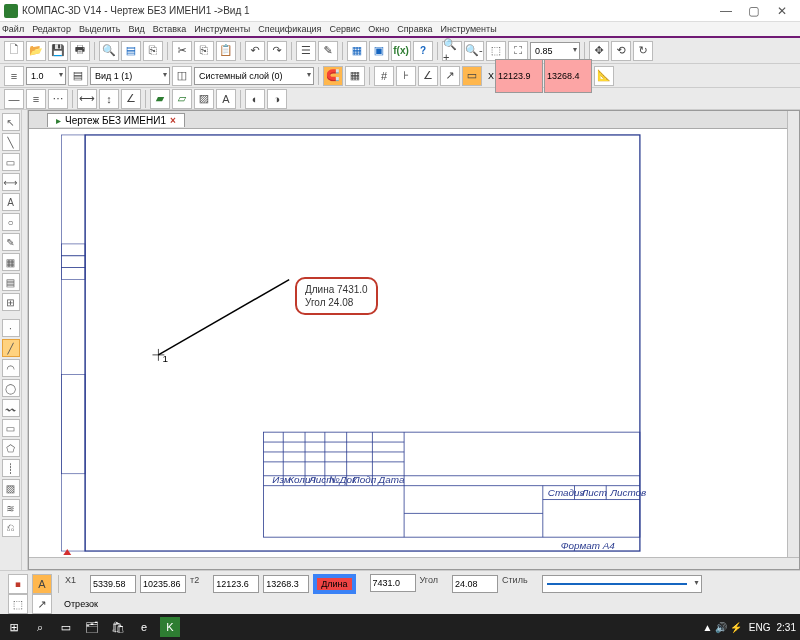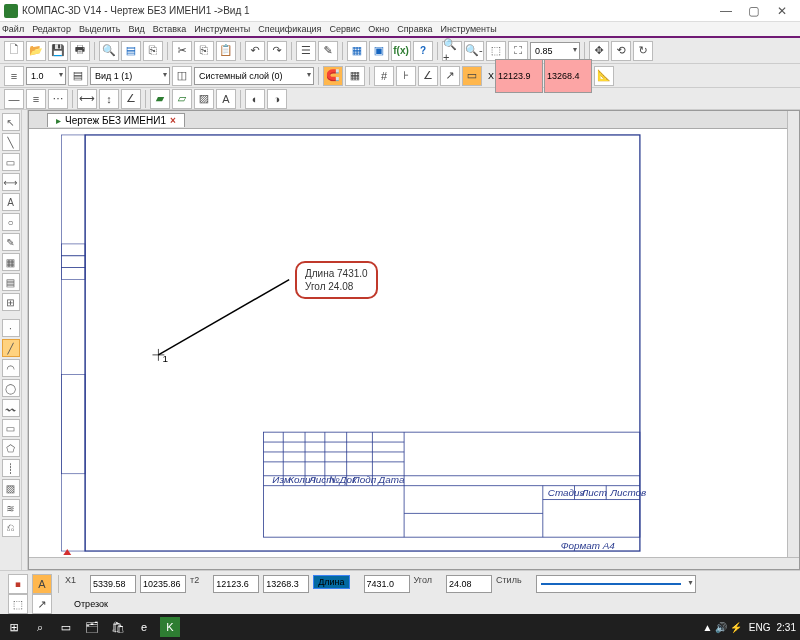"Длина 7431.0" .tooltip { top: 132px -> 148px }
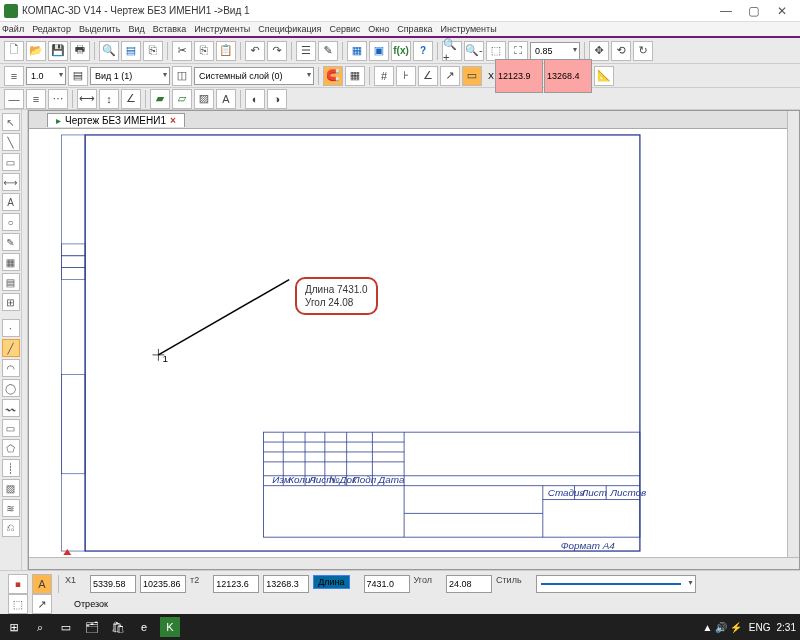"Длина" .btn-y { background: #0369a1 -> #ef4444; border: 1px solid #3b82f6 -> 4px solid #3b82f6 }
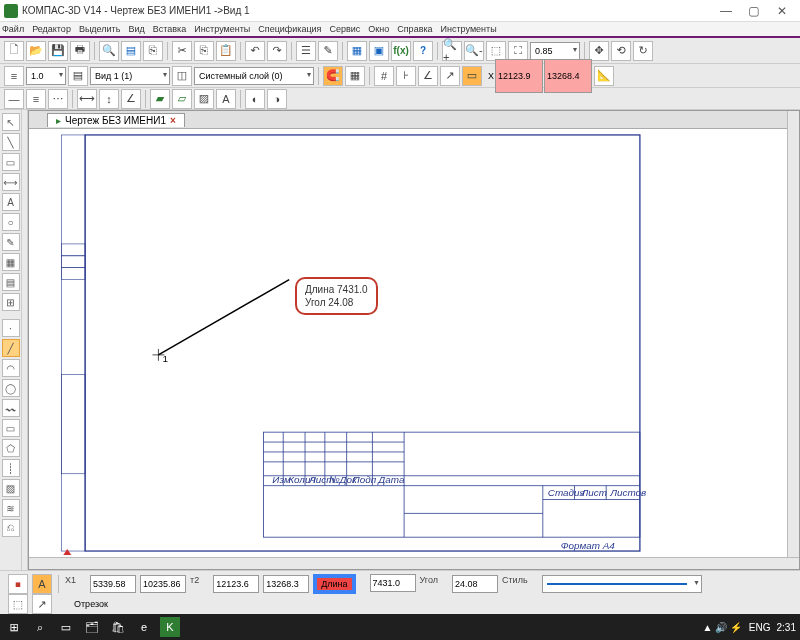"Отрезок" span { margin-left: 18px -> 8px }
